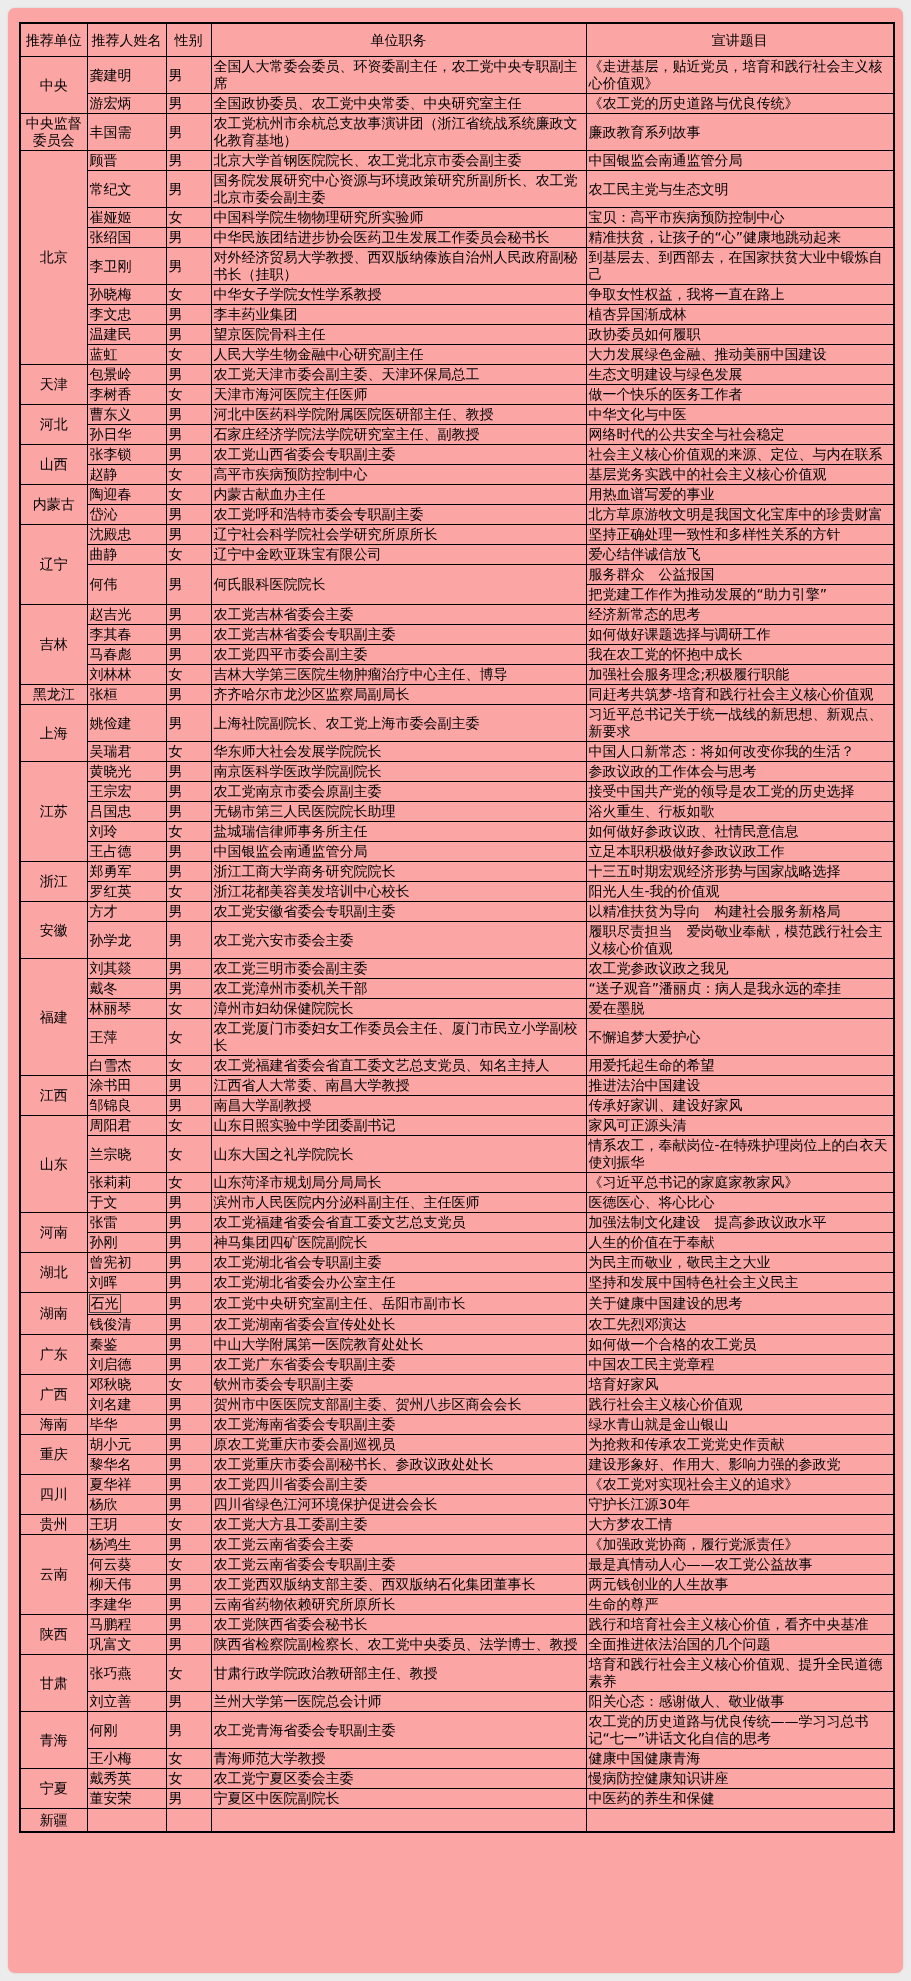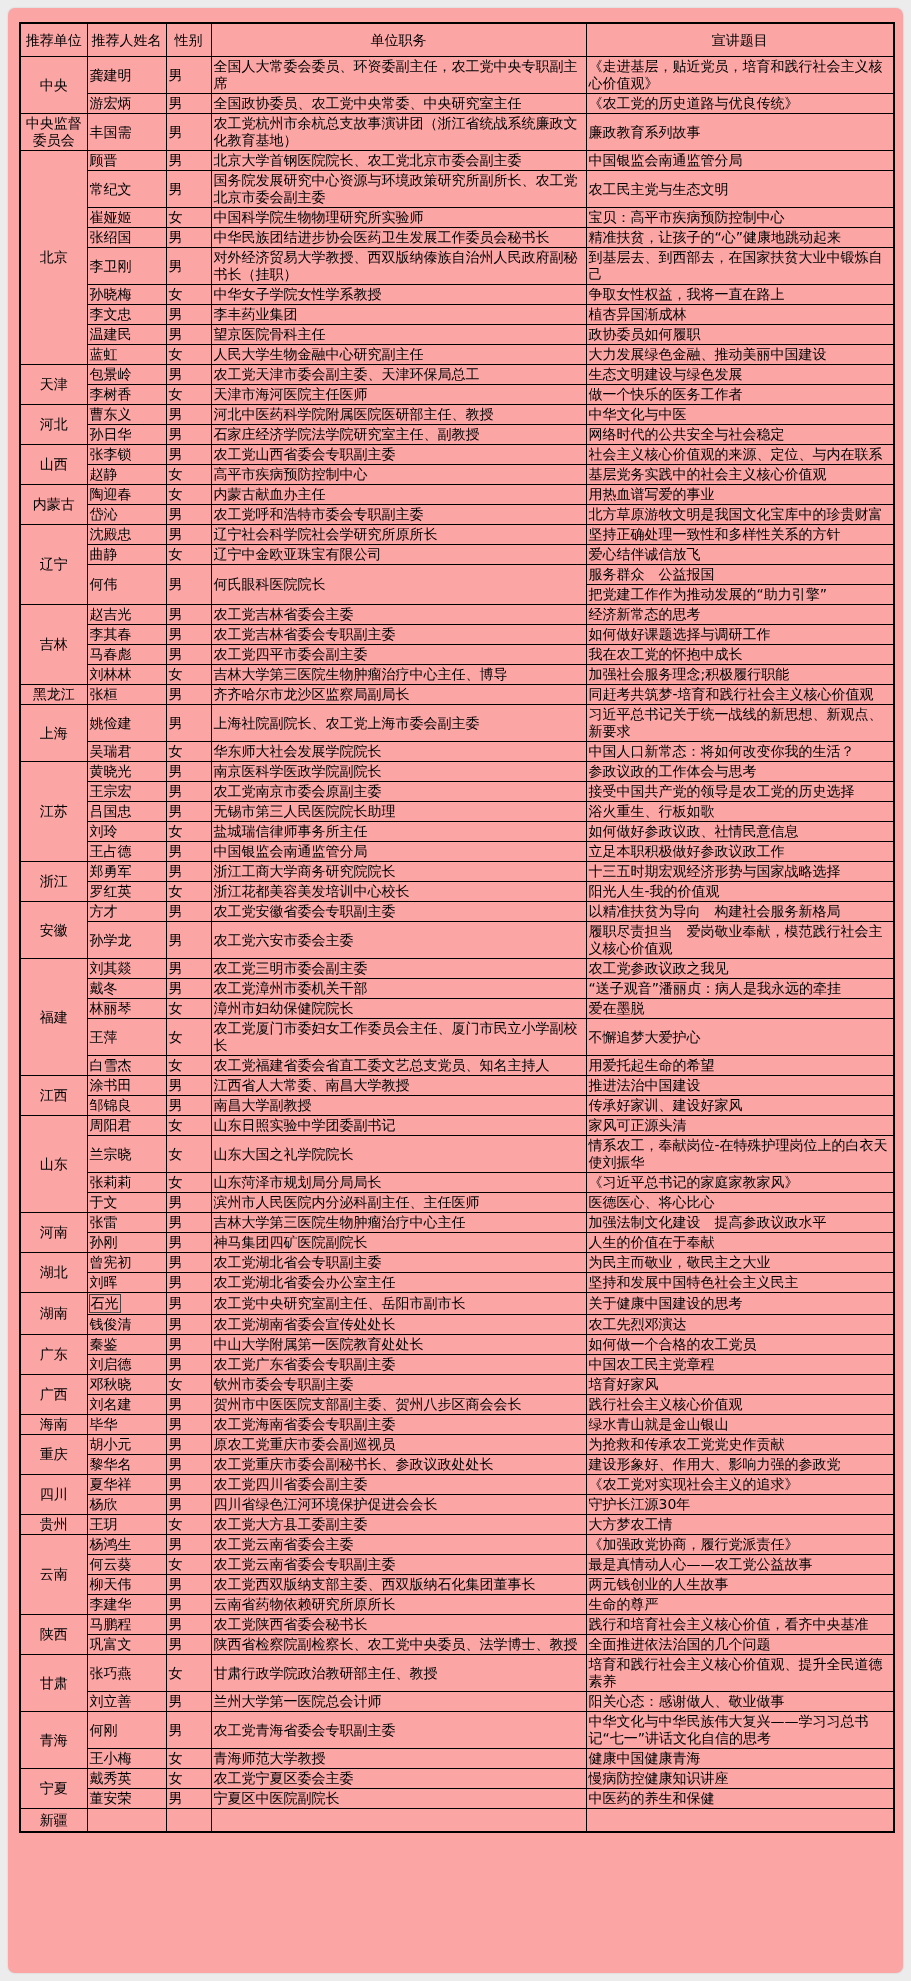"吉林大学第三医院生物肿瘤治疗中心主任" td.position { text: 吉林大学第三医院生物肿瘤治疗中心主任 -> 农工党福建省委会省直工委文艺总支党员 }
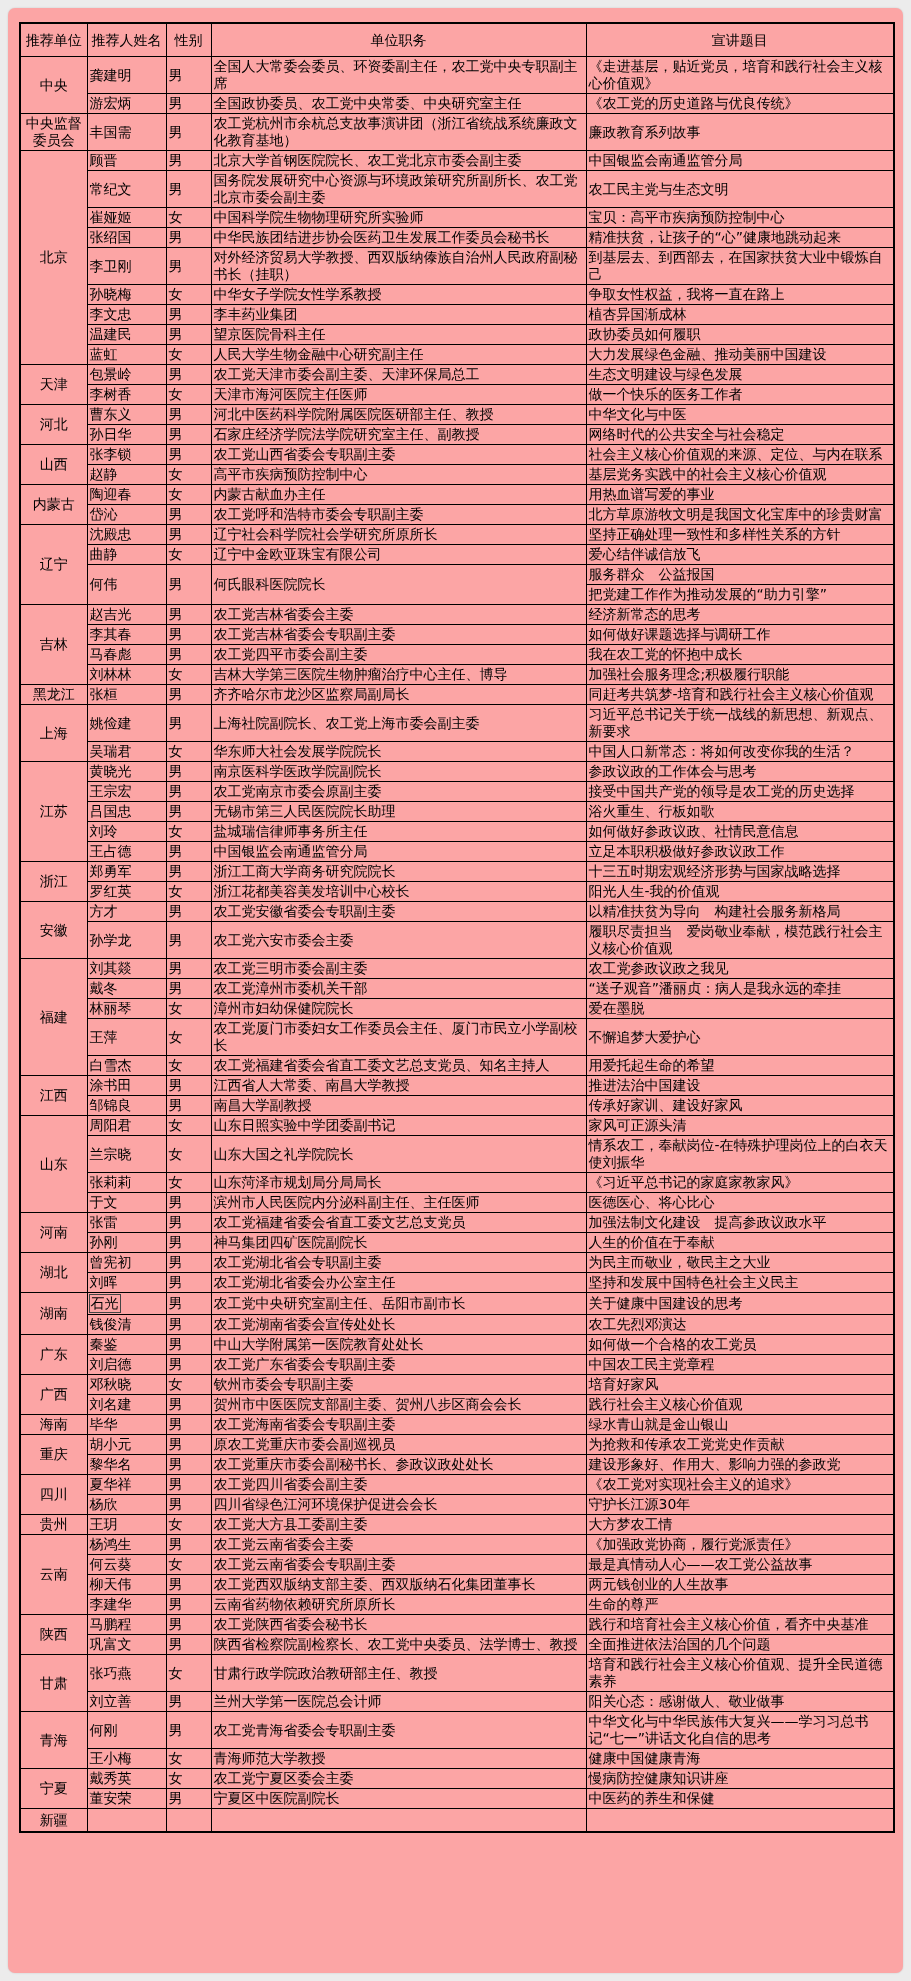"中华文化与中华民族伟大复兴——学习习总书记“七一”讲话文化自信的思考" td.topic { text: 中华文化与中华民族伟大复兴 -> 农工党的历史道路与优良传统 }
